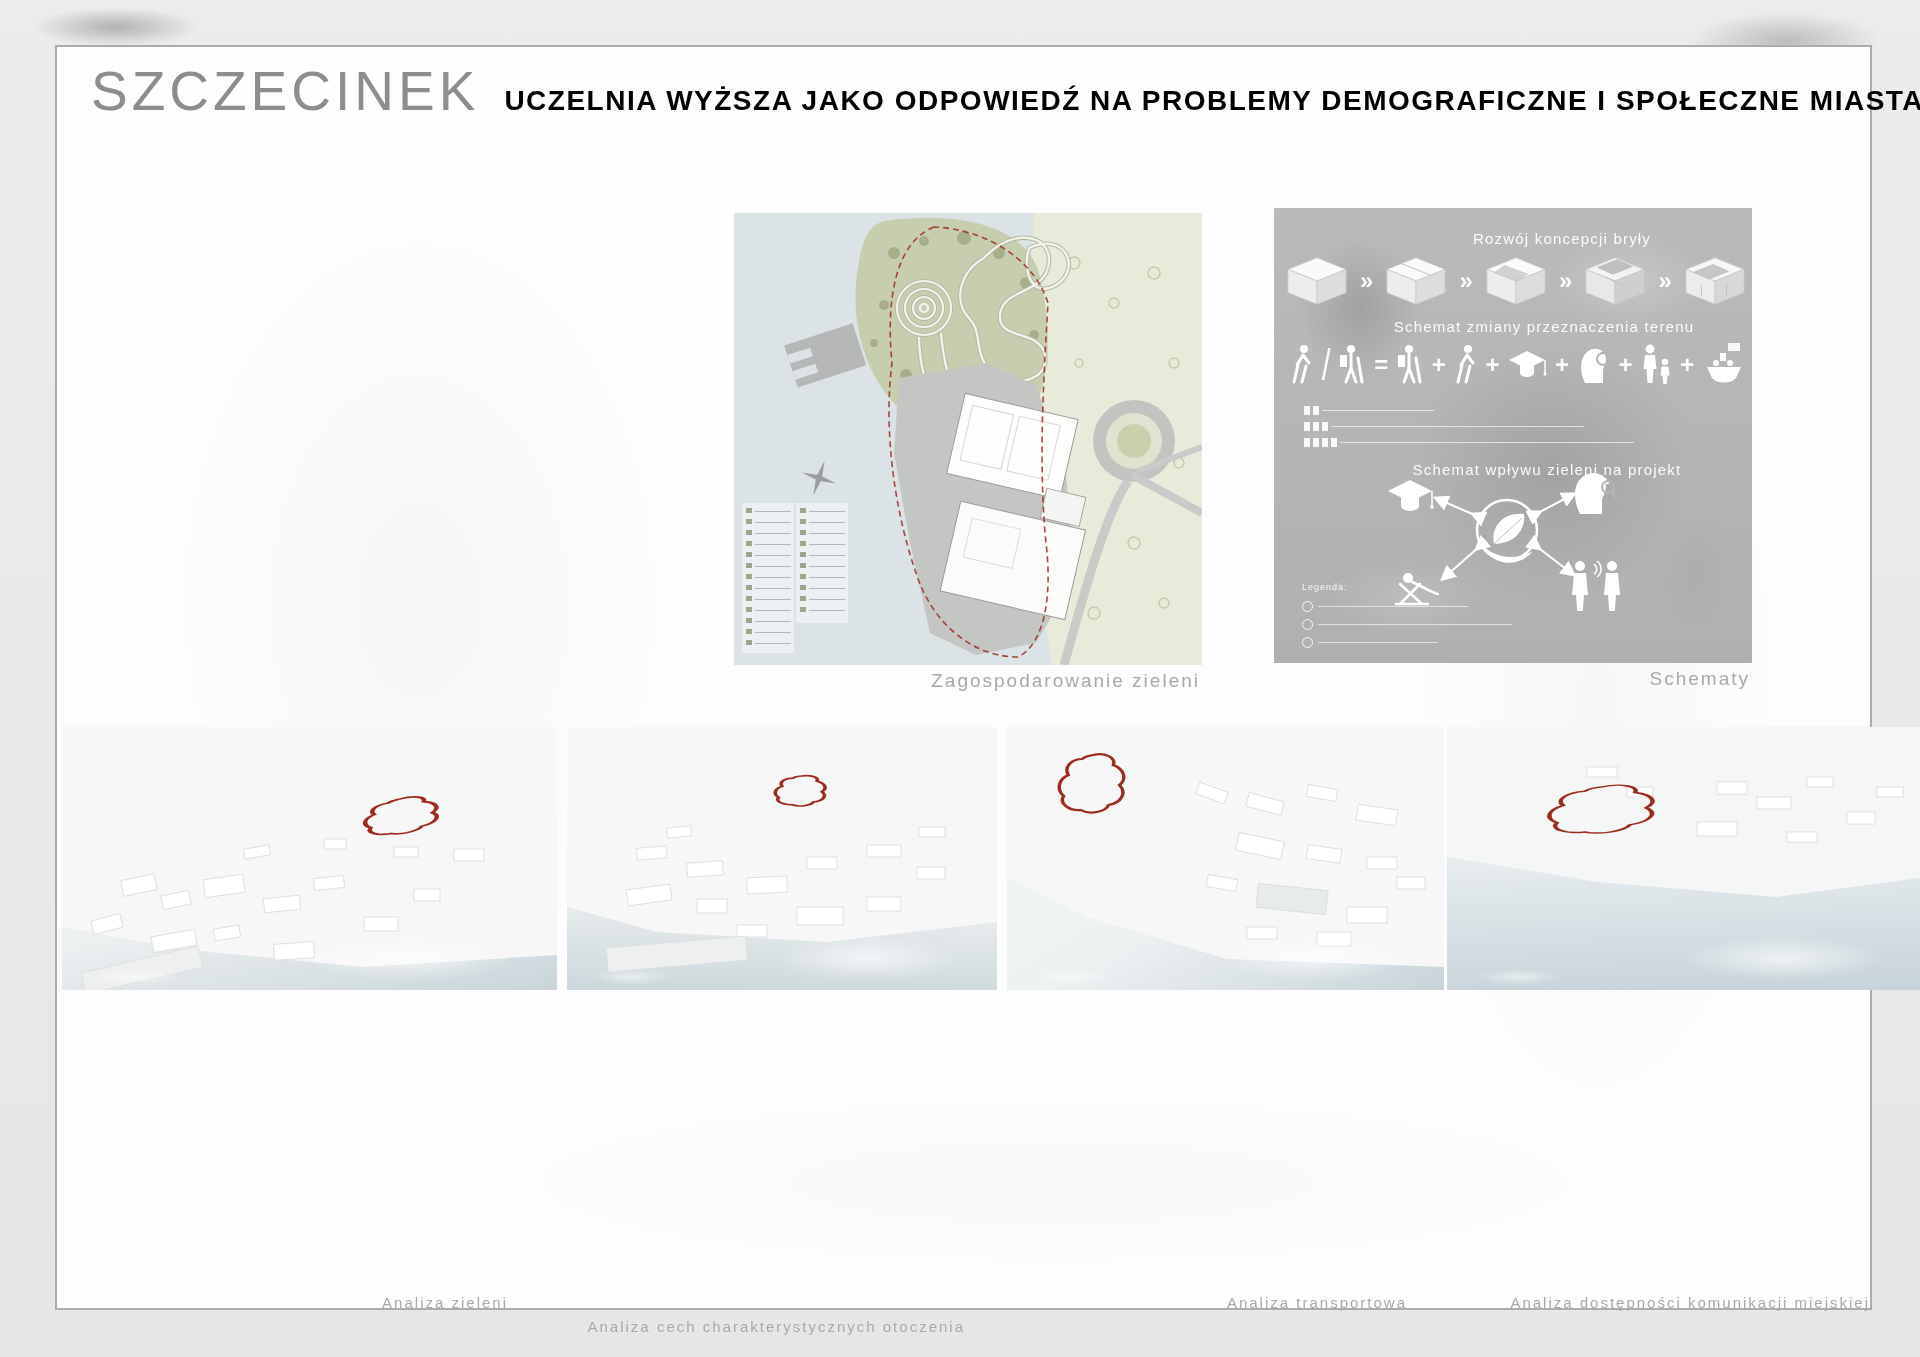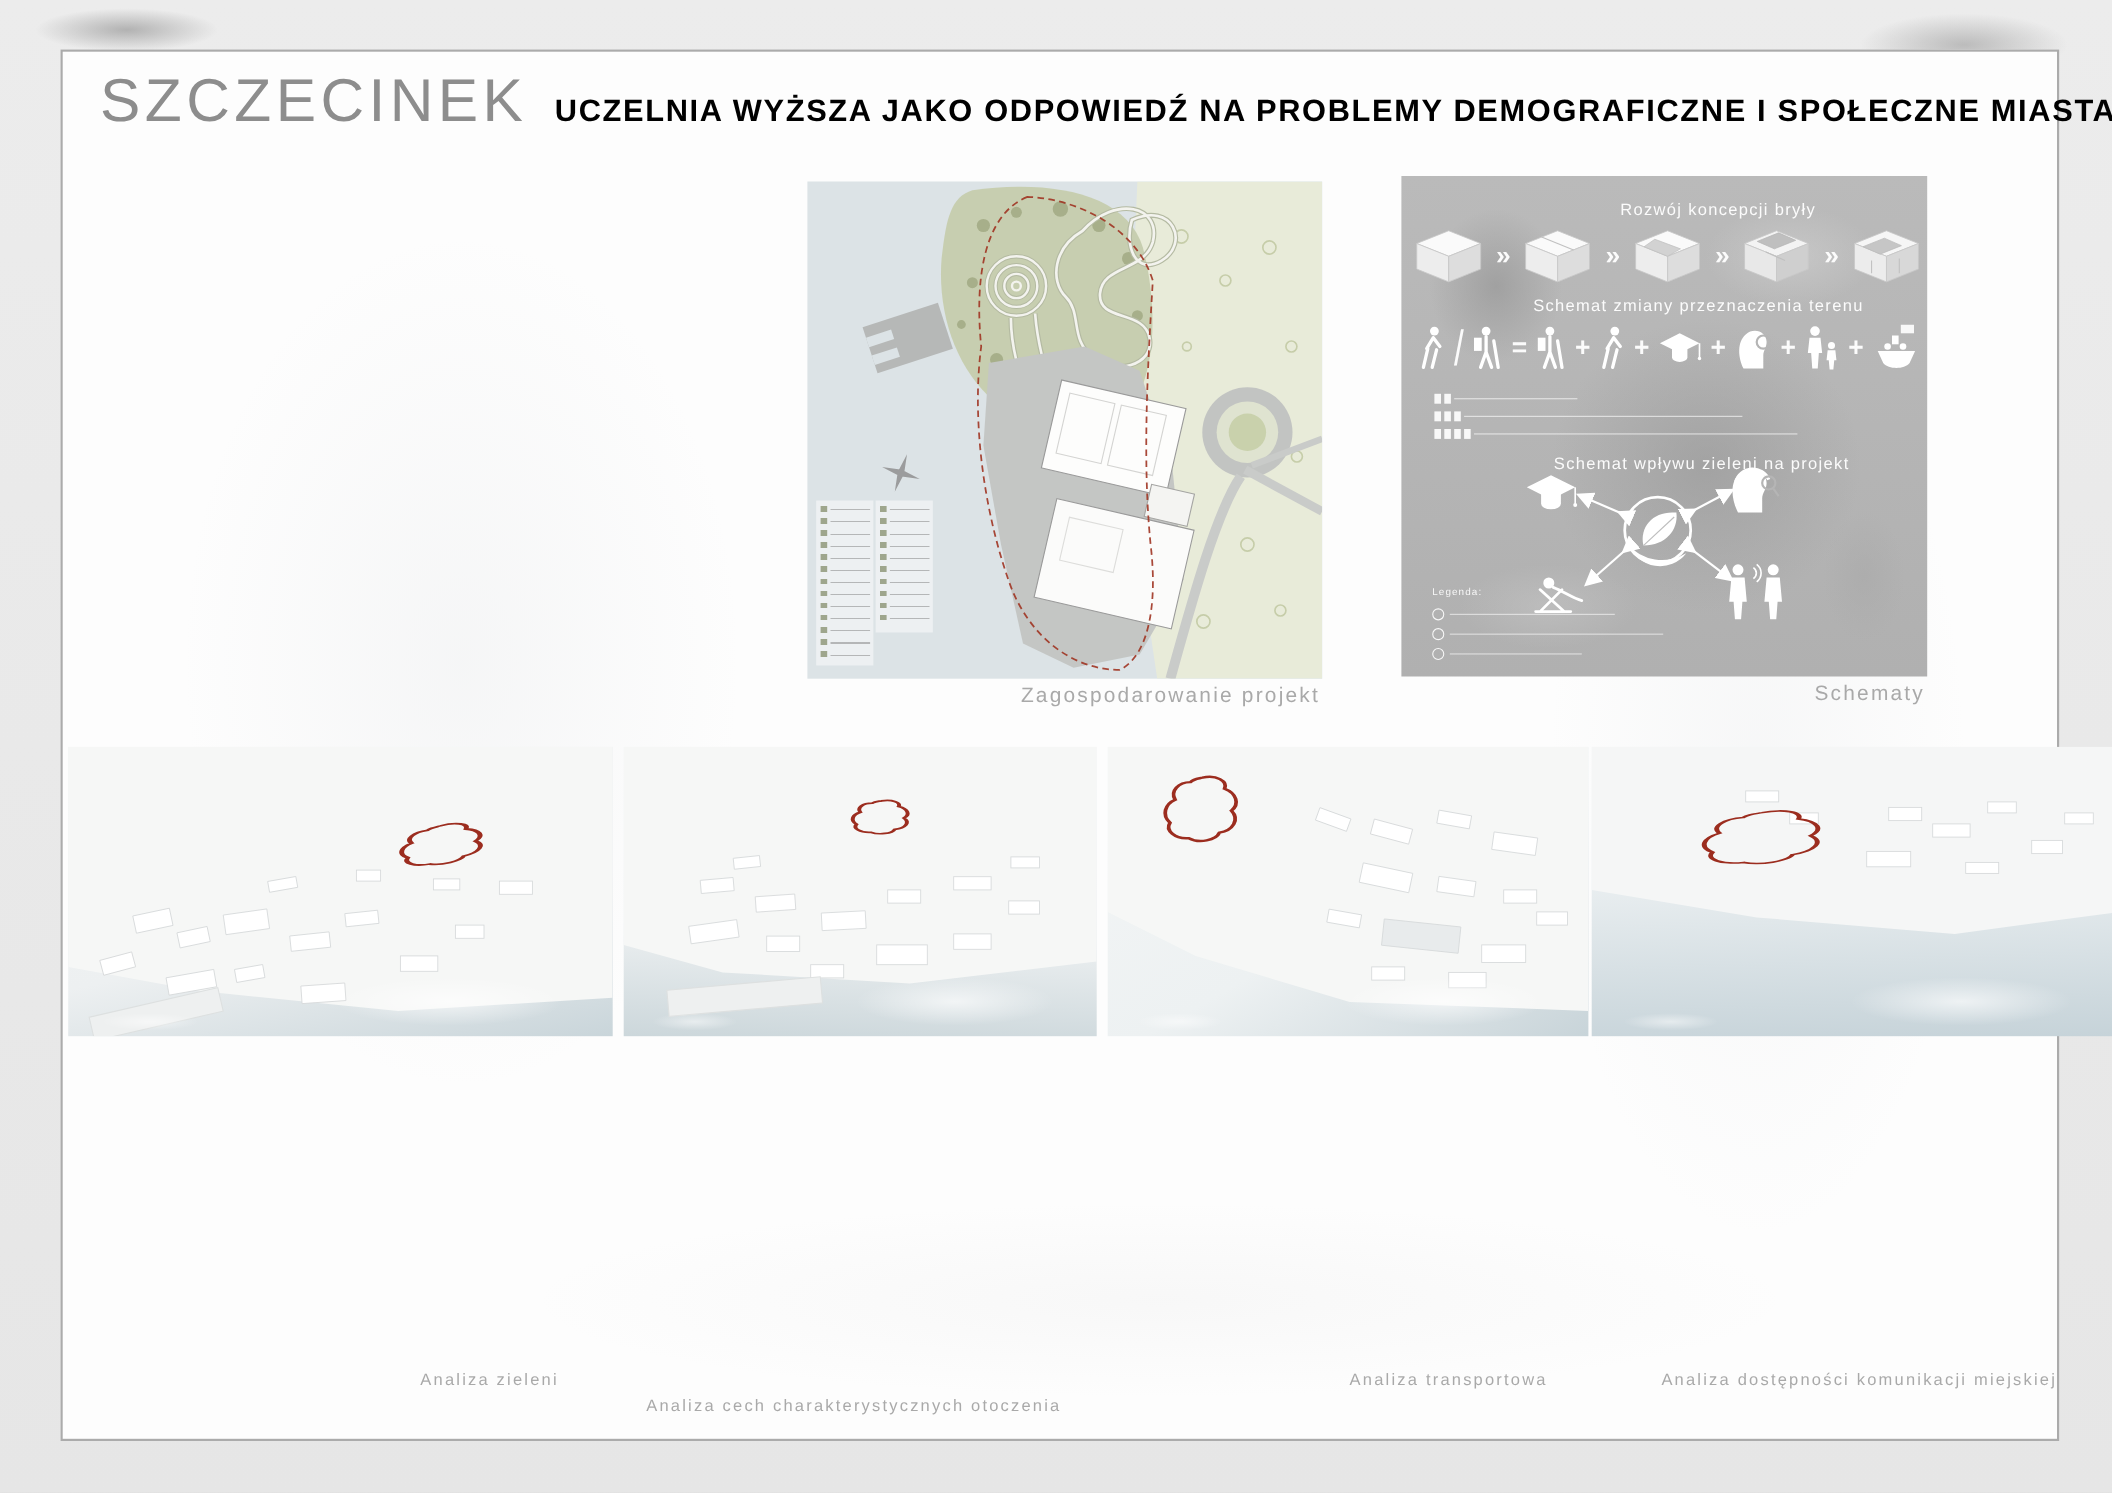"Rozwój koncepcji bryły" .pwrap { margin-top: none -> 48px }
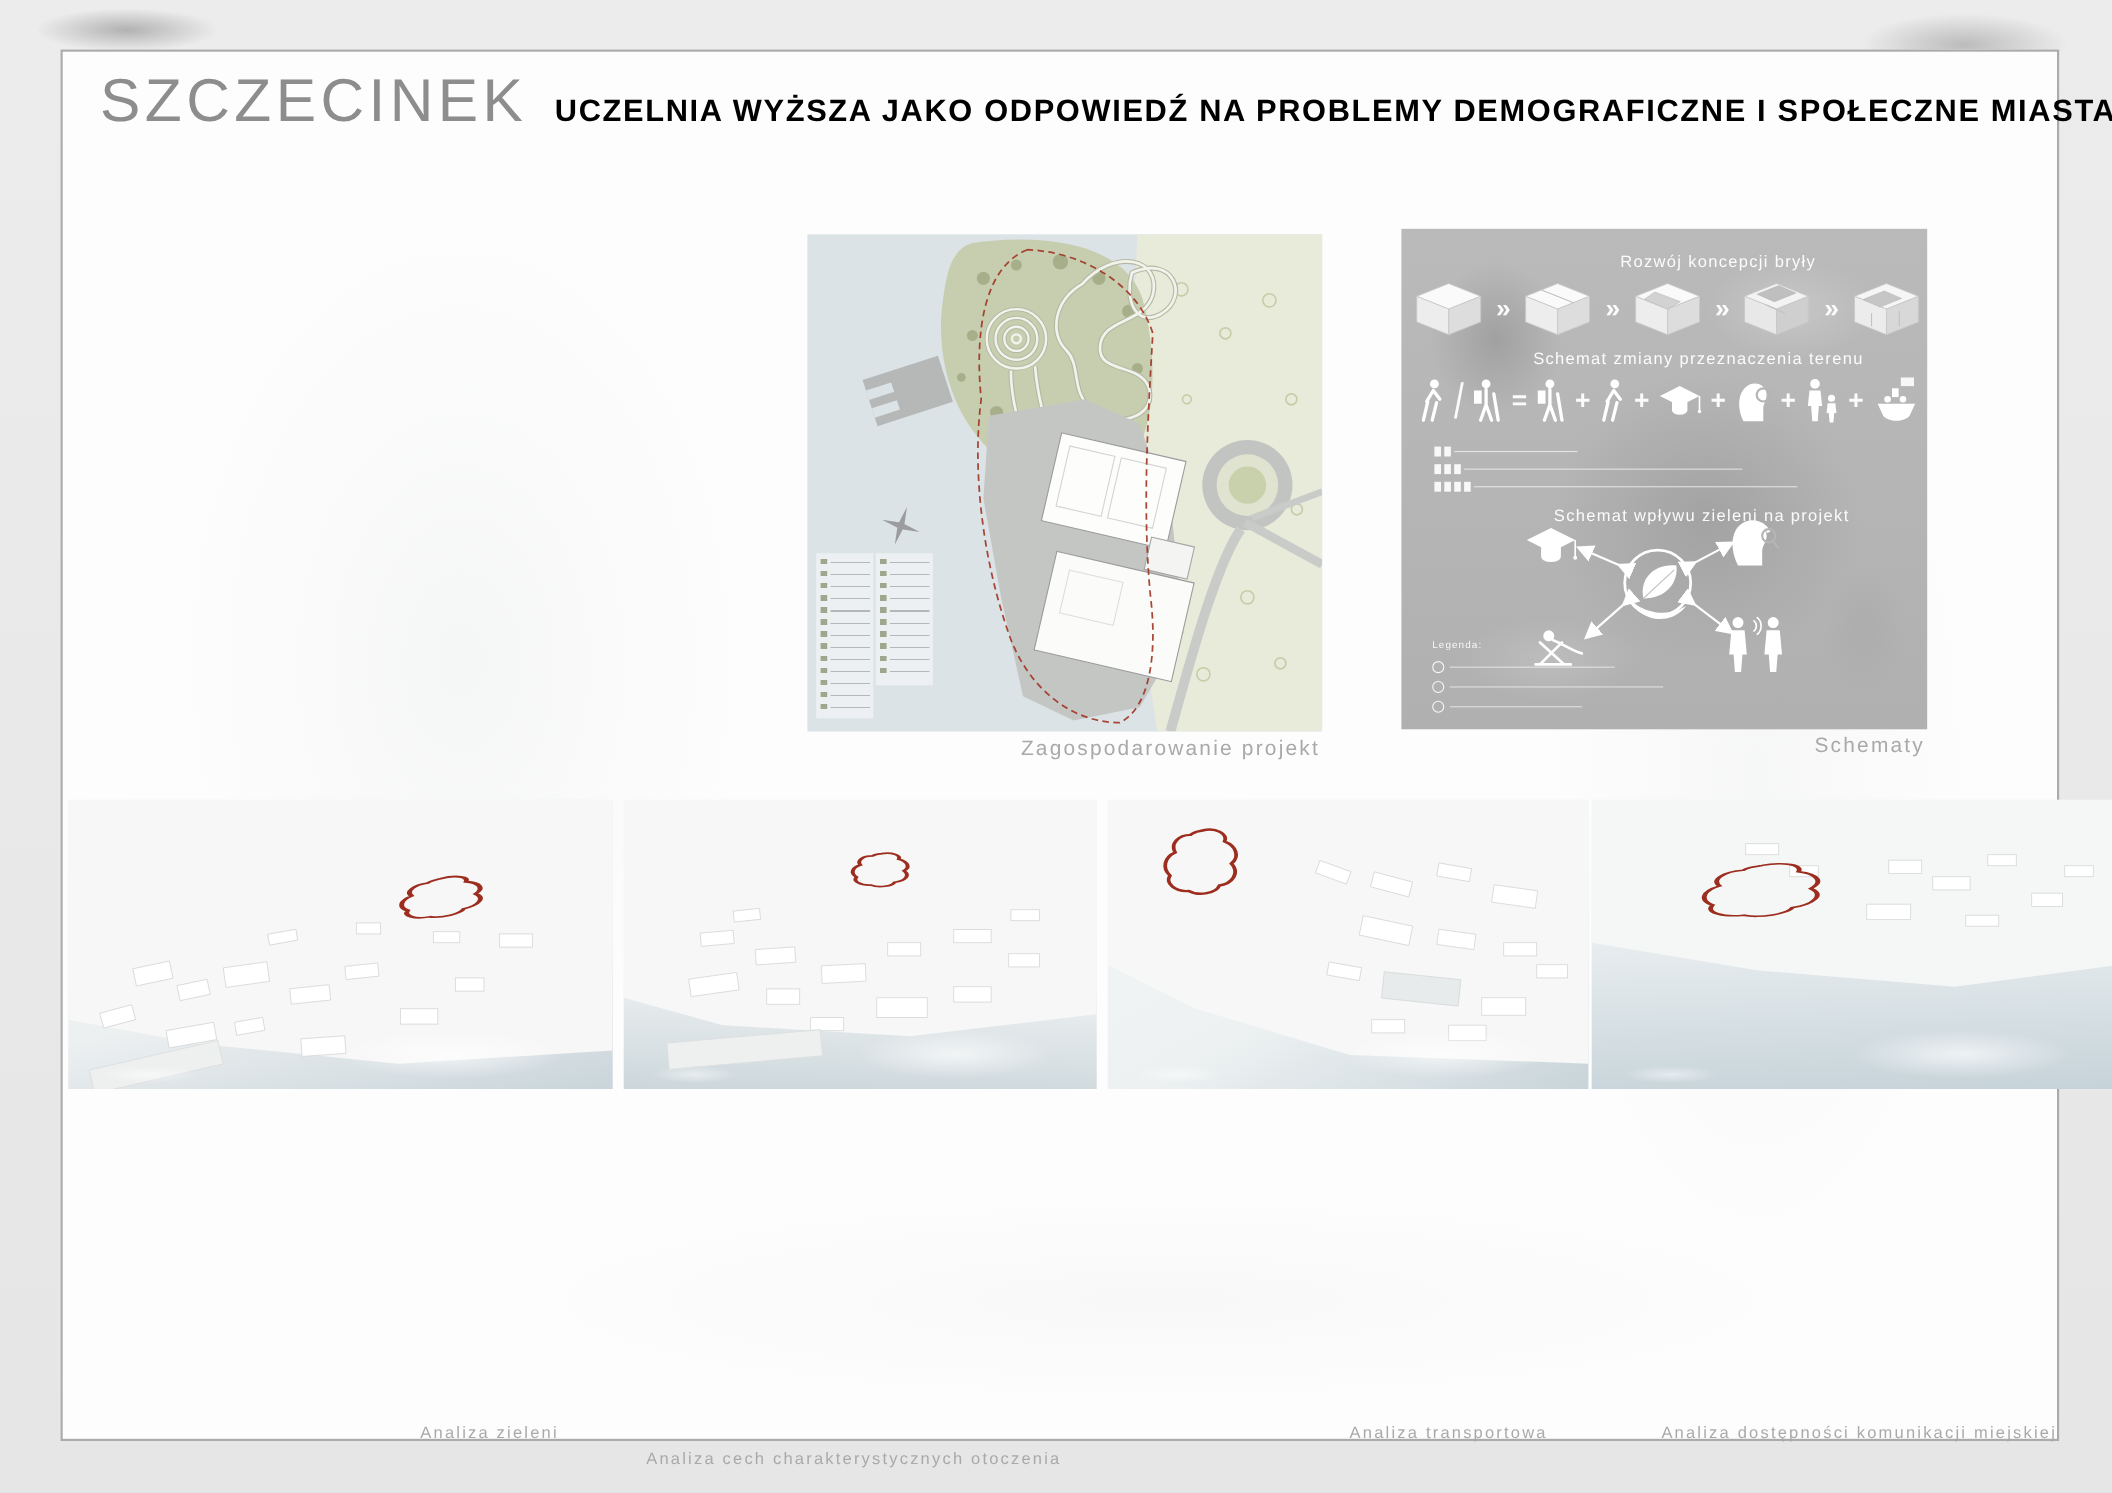"Zagospodarowanie projekt" div.caption { text: projekt -> zieleni }
